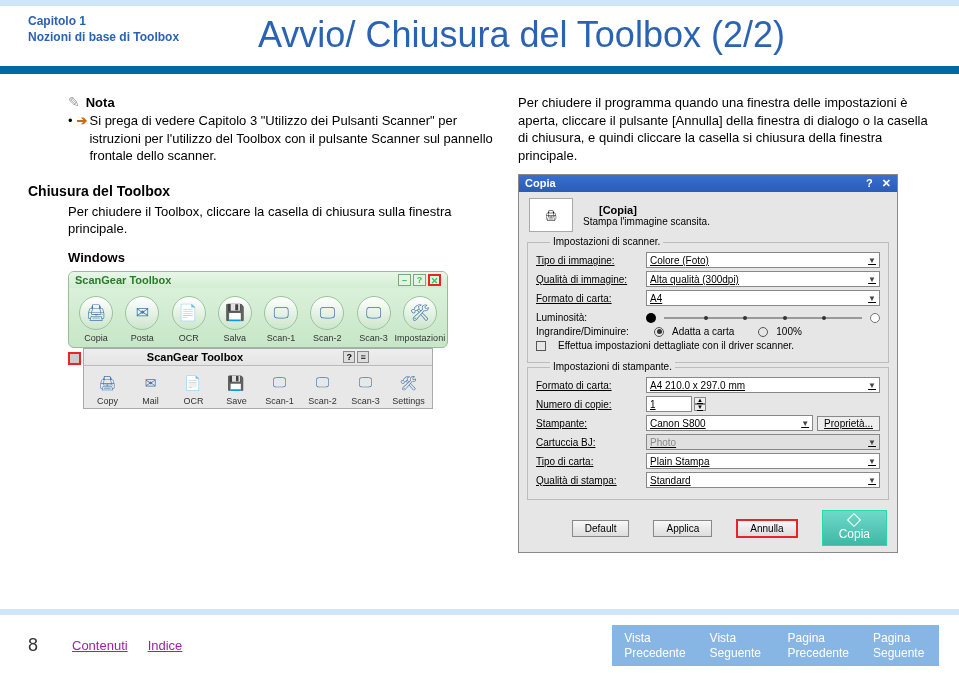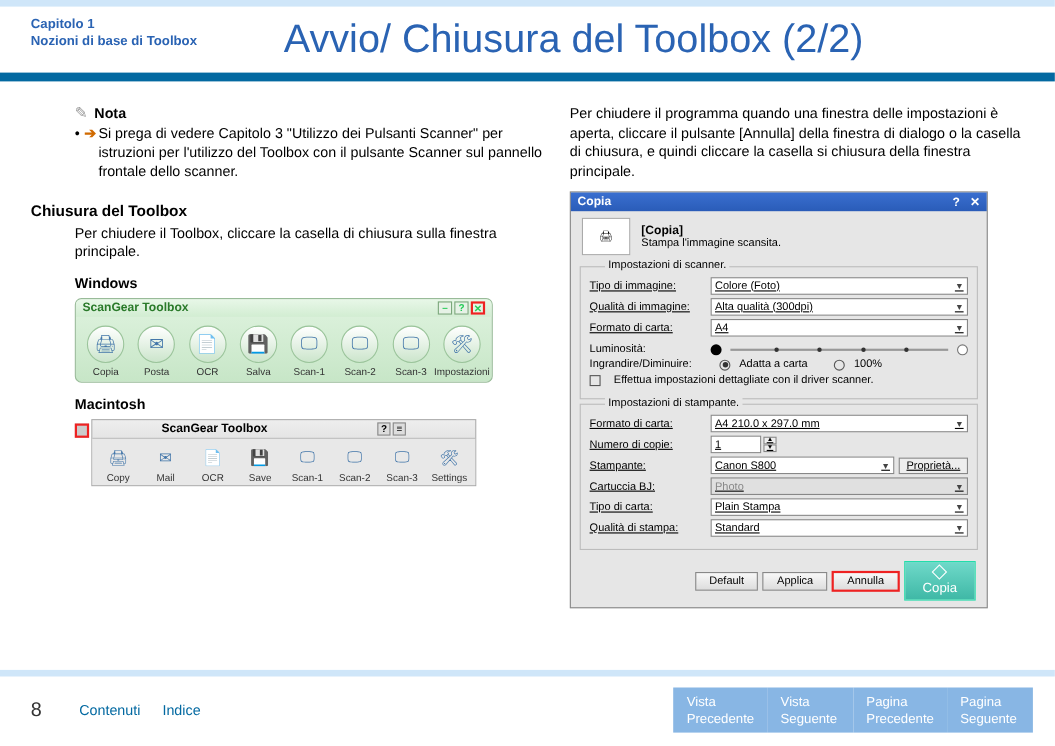"[Copia]" .copia-head-r .ln1 { margin-left: none -> 16px }
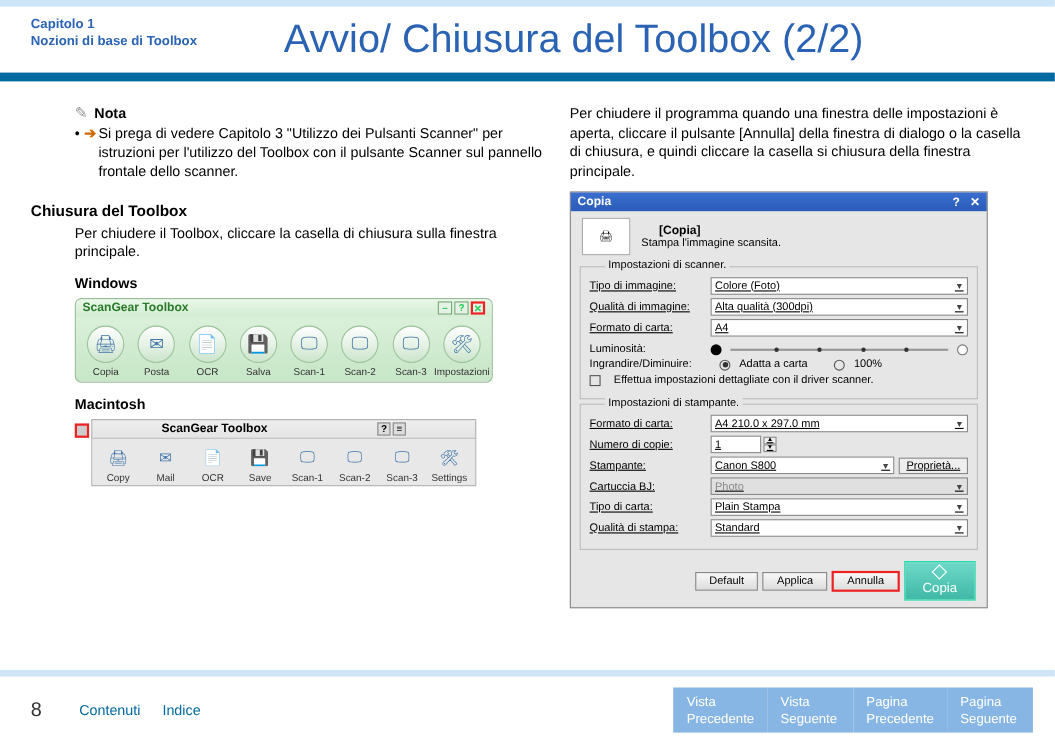"Macintosh" div.subhead { html: <div>Macintosh</div> -> none }
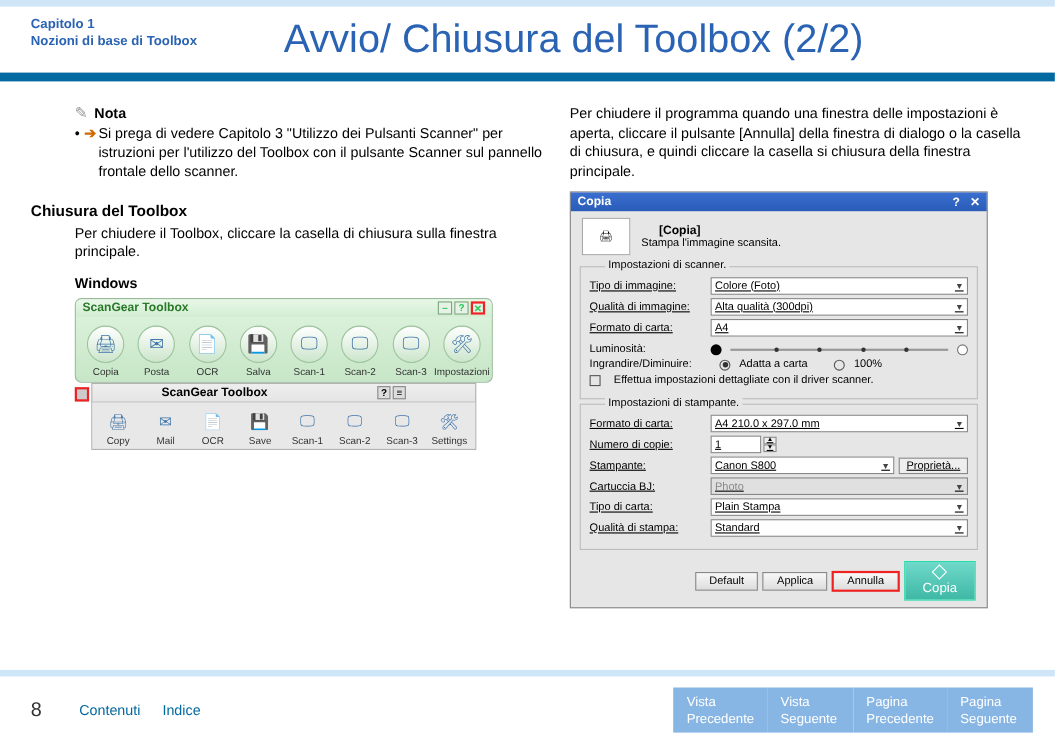"Default" .btn-row { gap: 4px -> 24px }
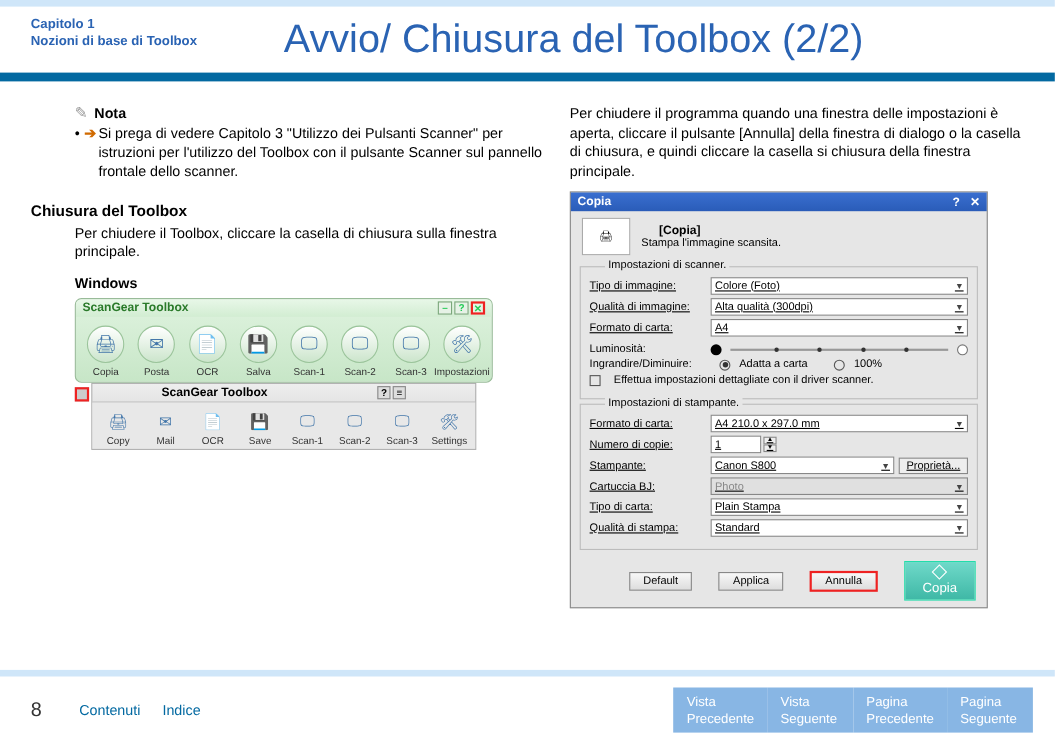"Contenuti" .foot-link { color: #0369a1 -> #a21caf; text-decoration: none -> underline }
